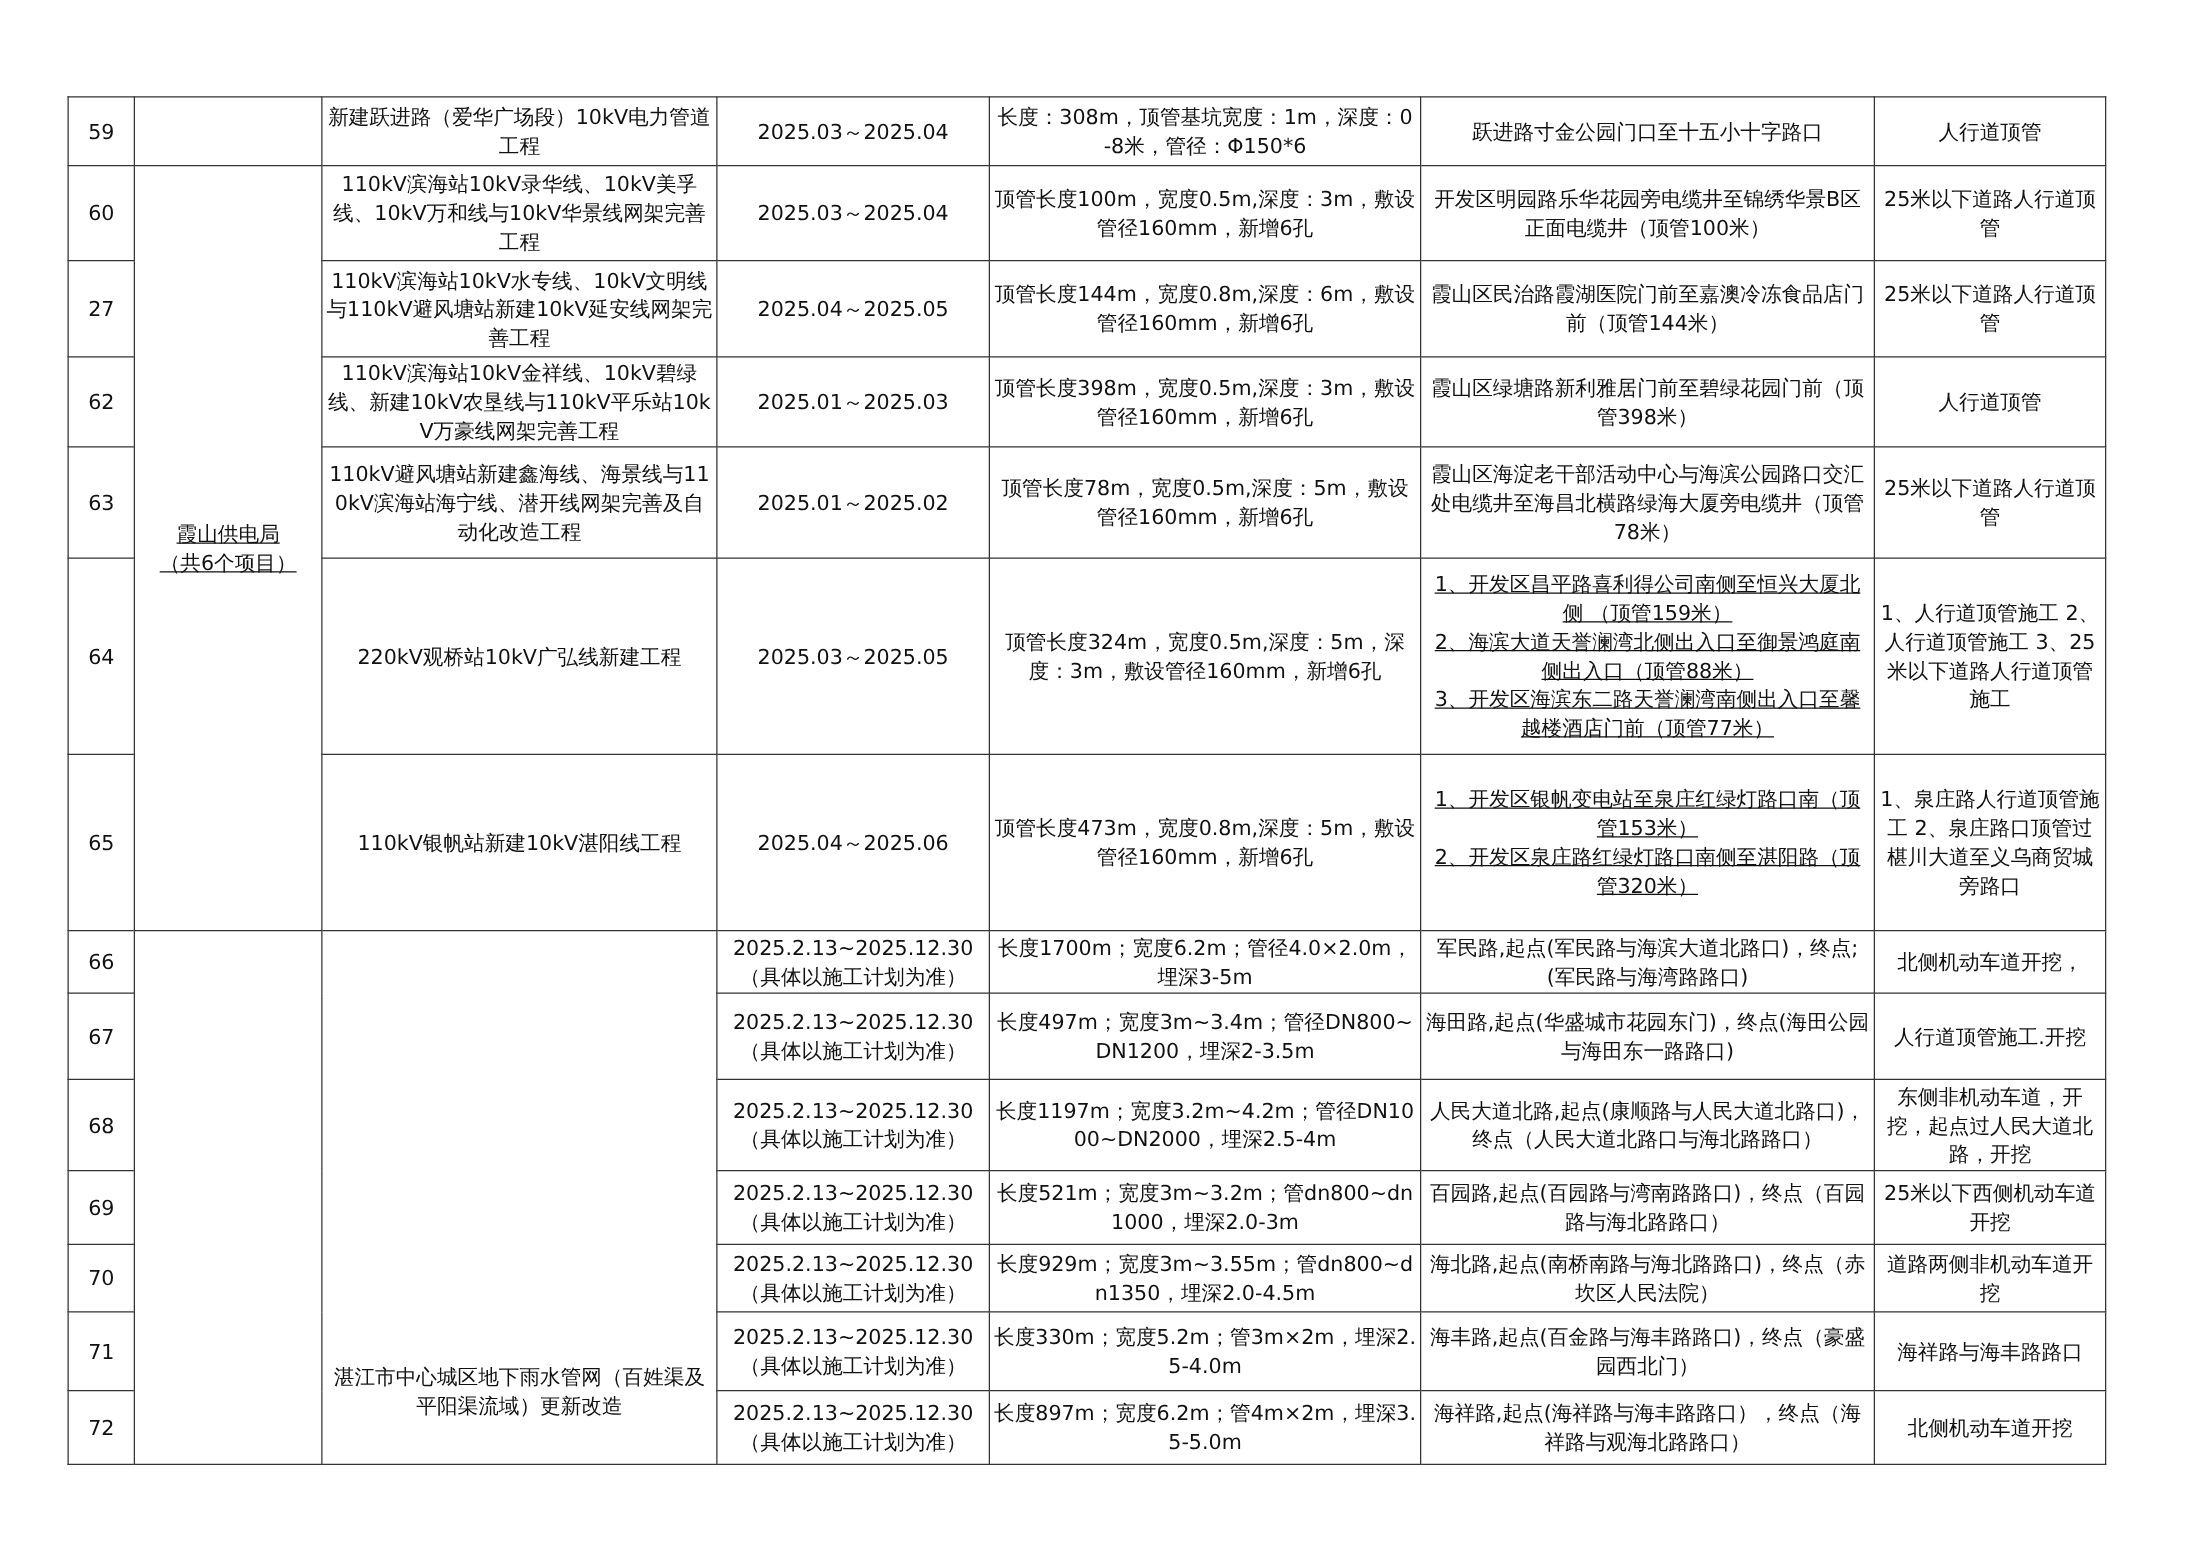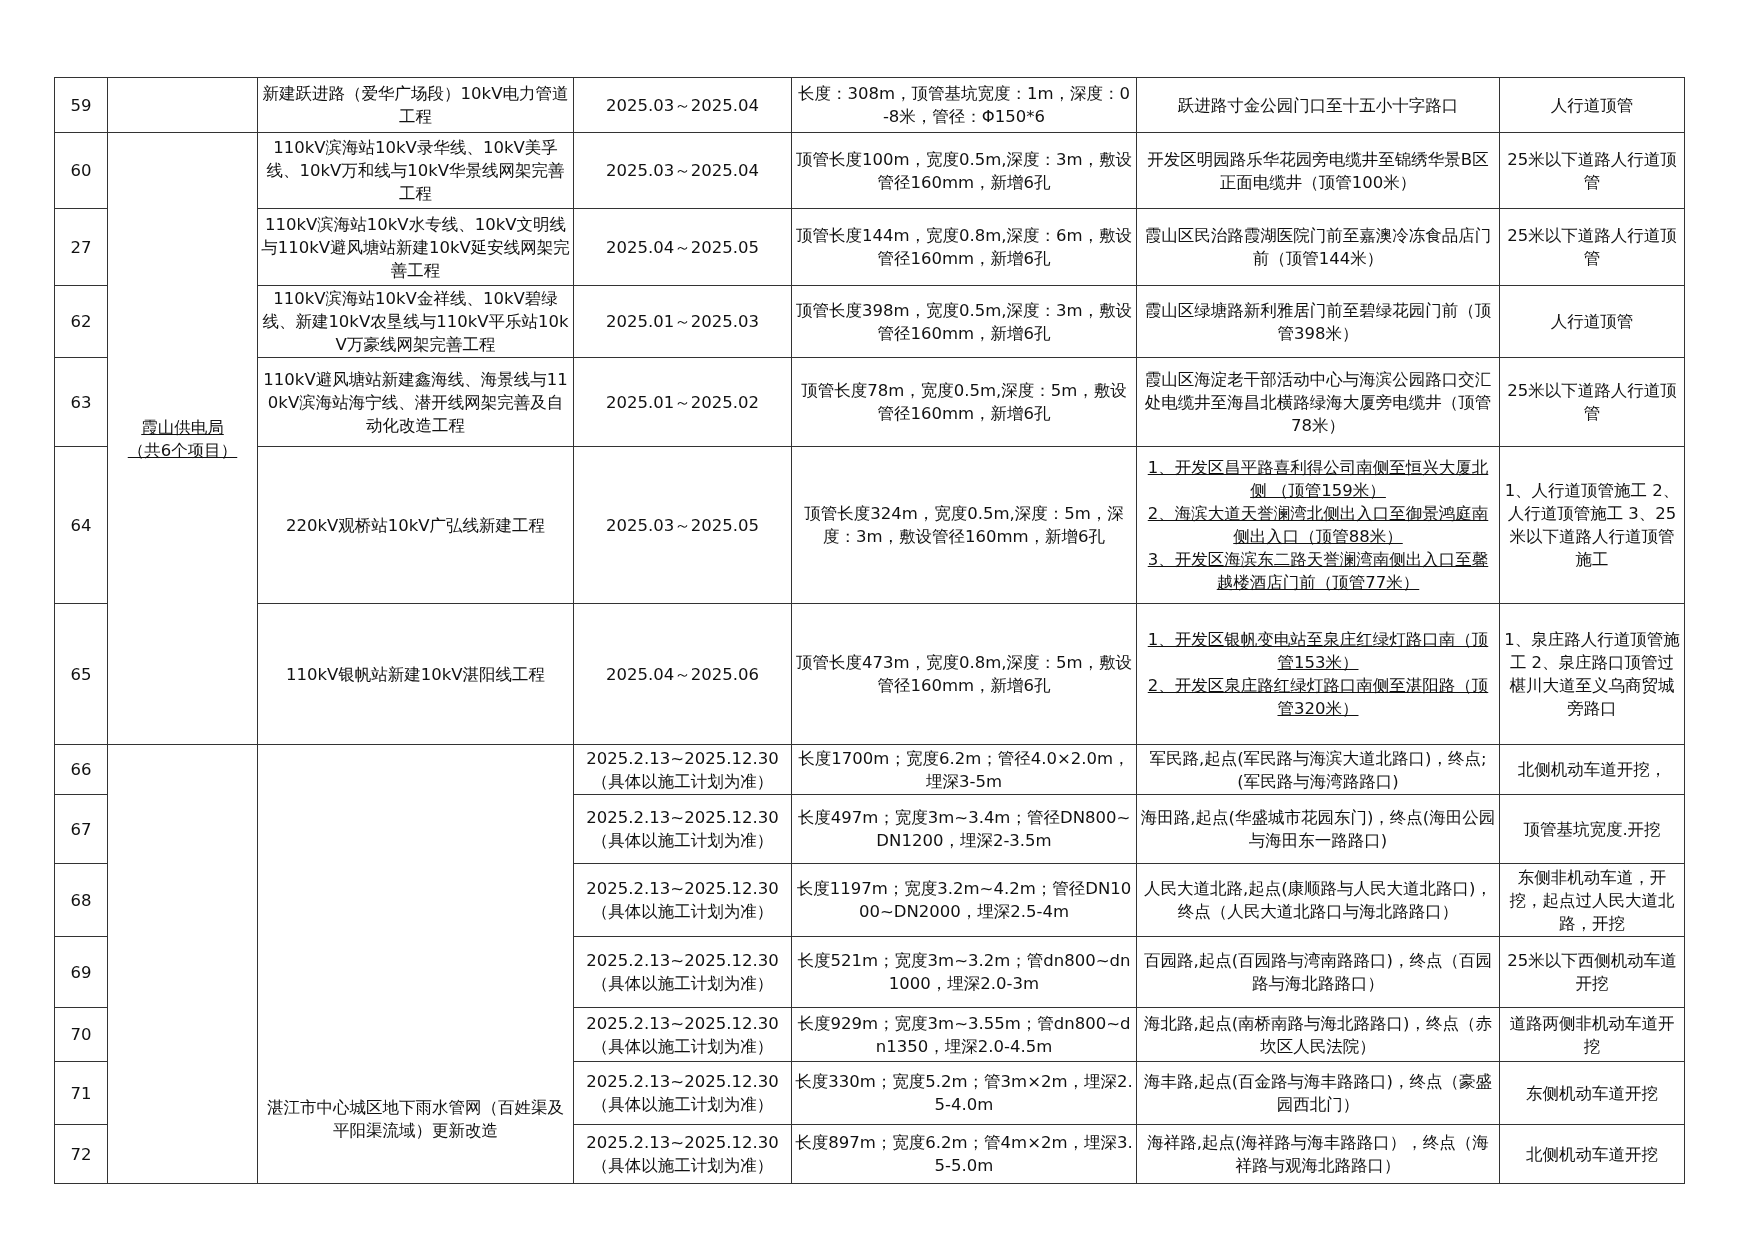"顶管基坑宽度.开挖" td { text: 顶管基坑宽度 -> 人行道顶管施工 }
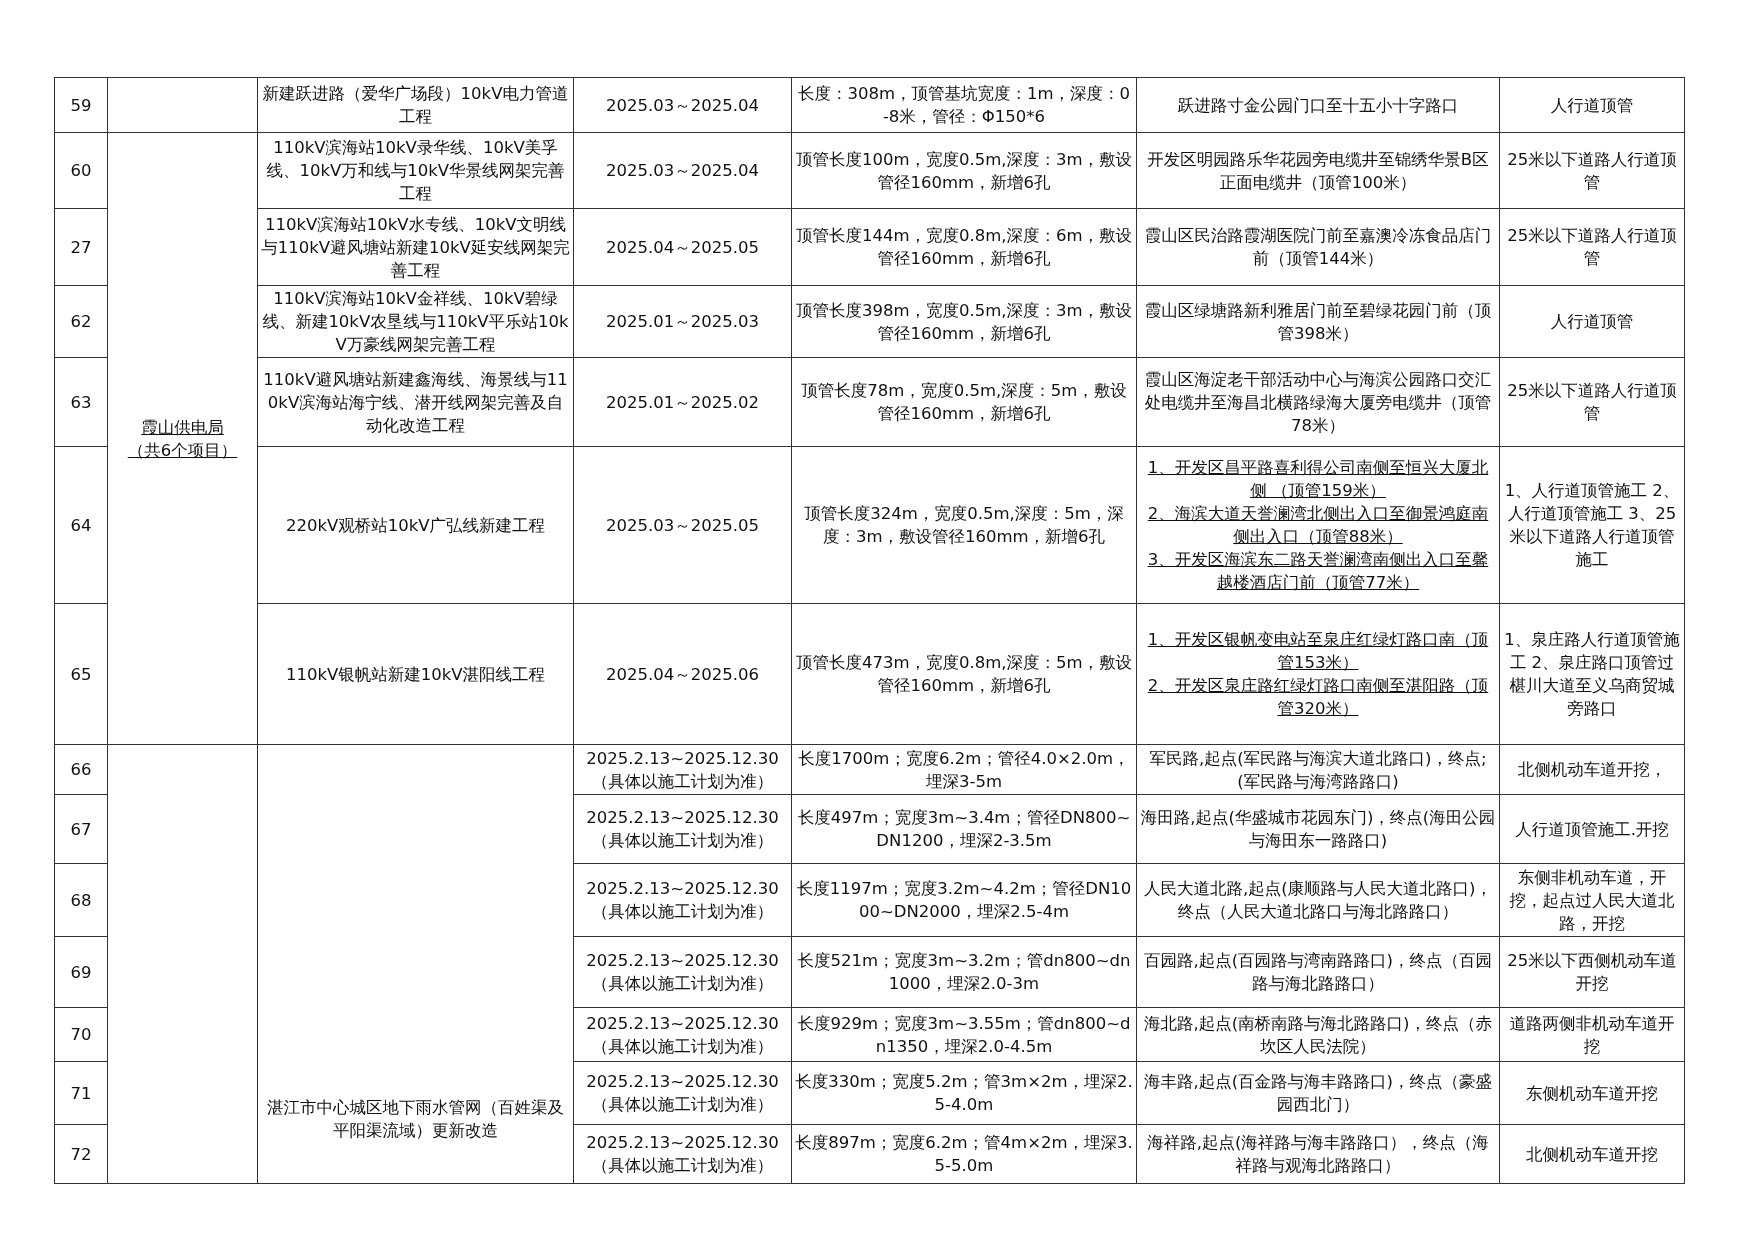"69" tr { height: 71px -> 59px }
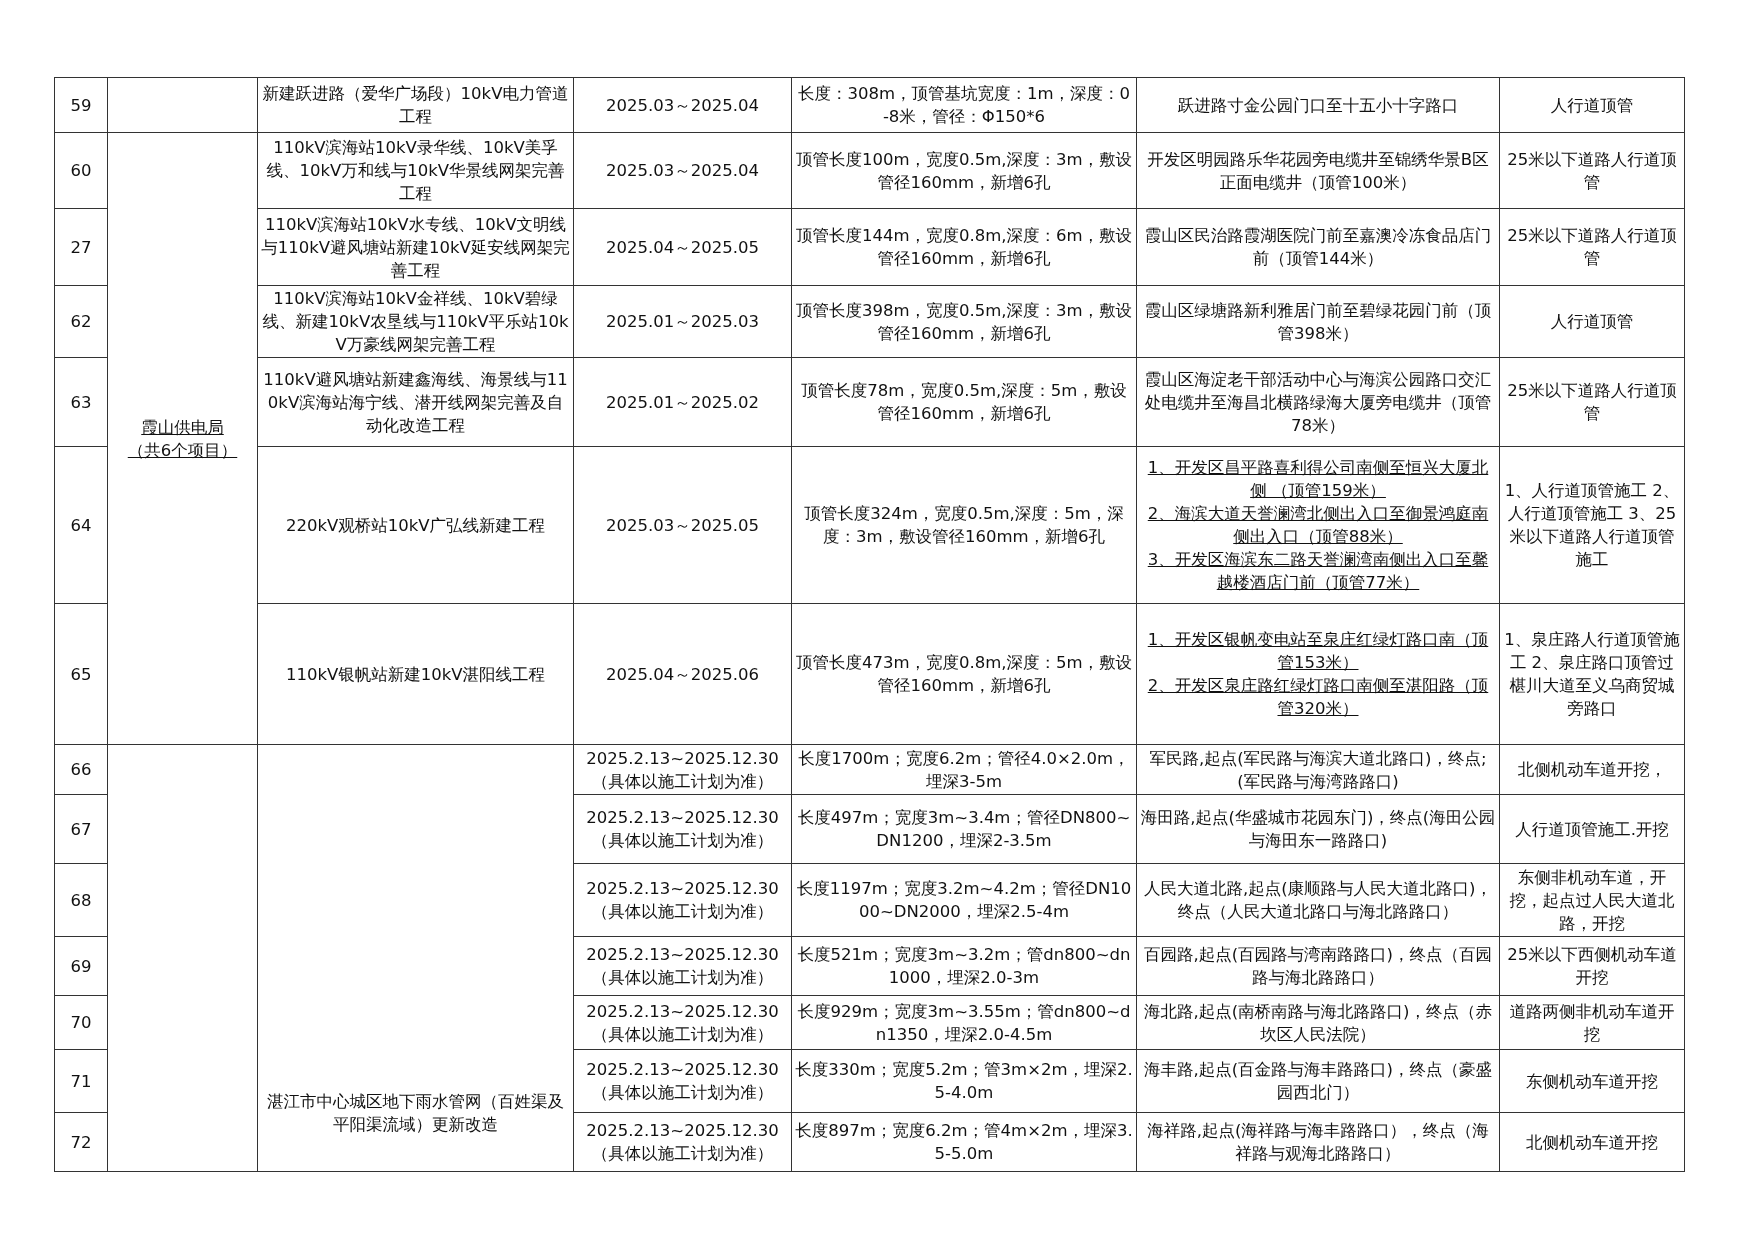"东侧机动车道开挖" td { text: 东侧机动车道开挖 -> 海祥路与海丰路路口 }
